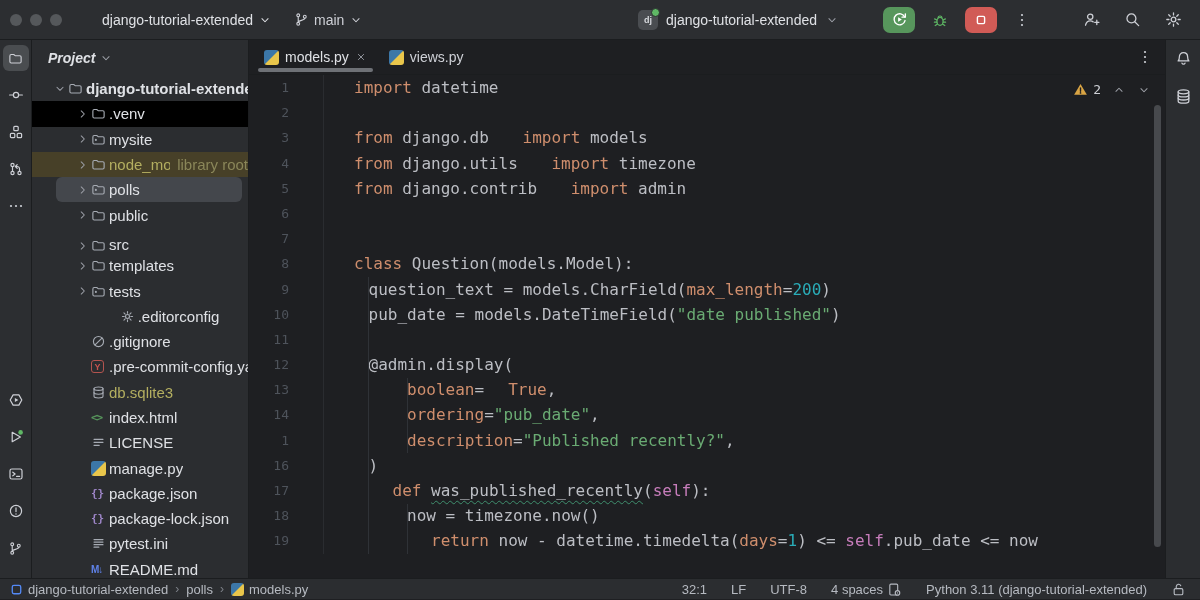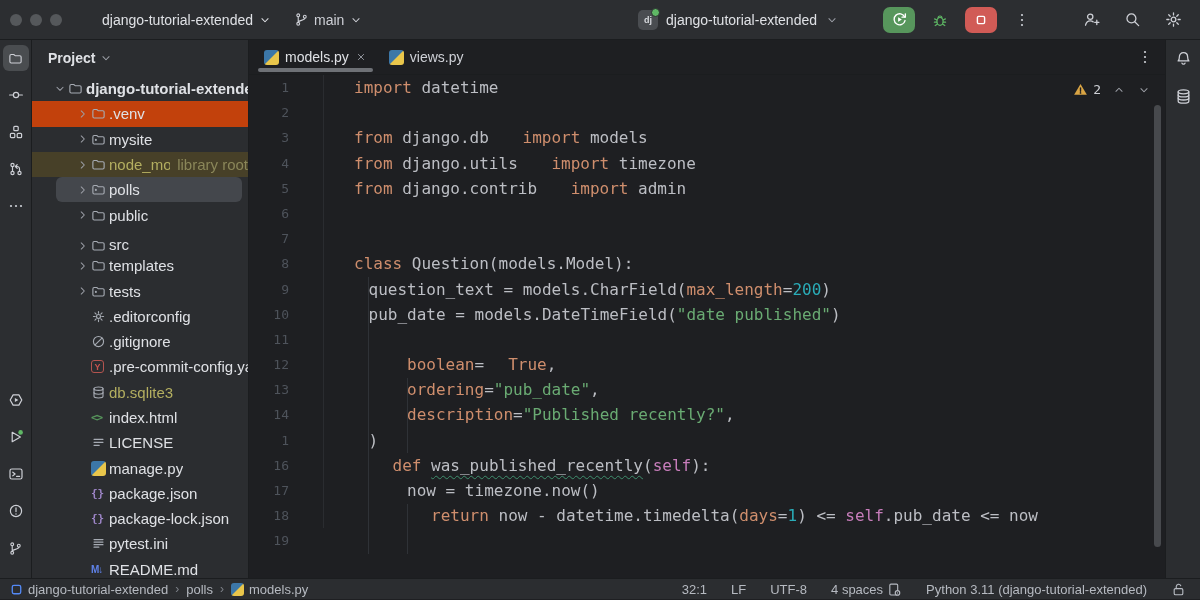"Project" .pheader { font-style: none -> italic }
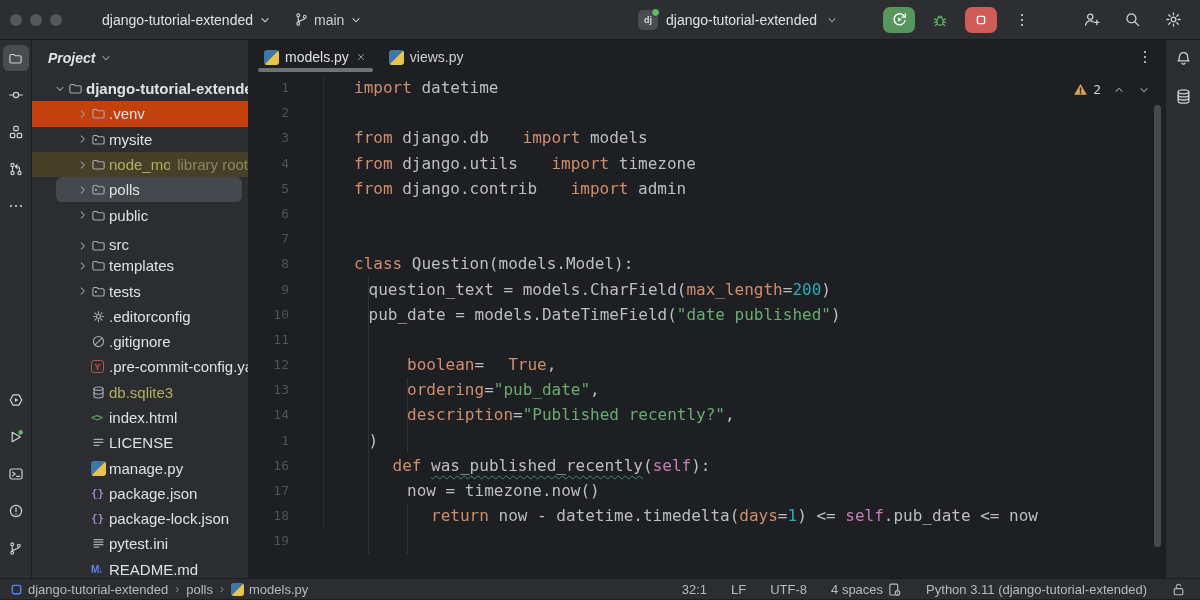".venv" .row-excluded { background: #c2410c -> #000000 }
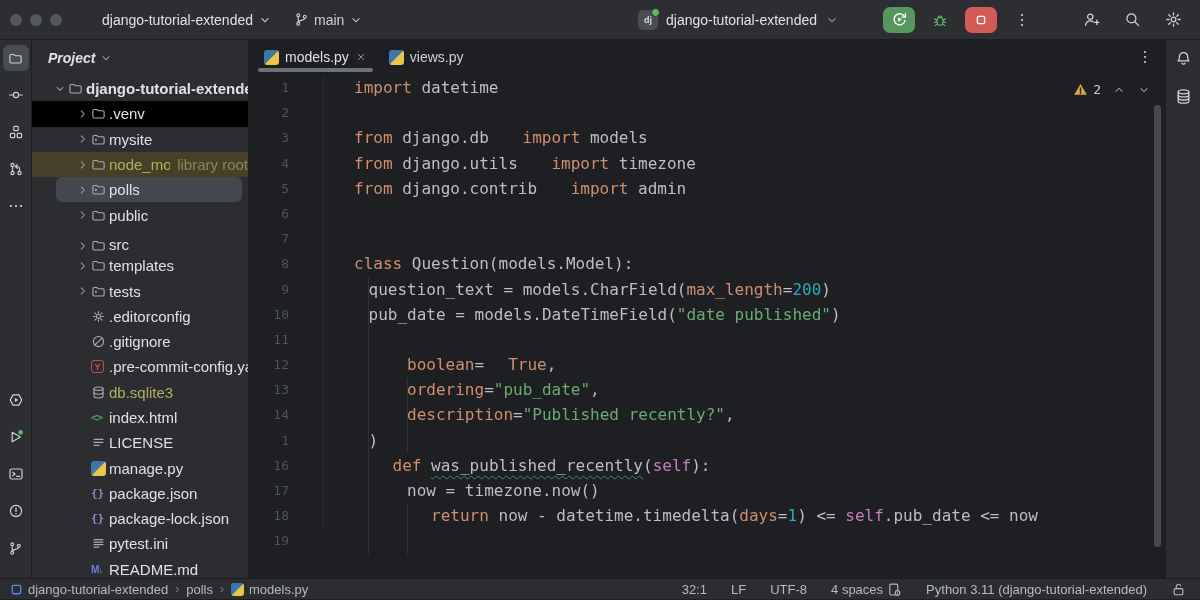".editorconfig" div.trow { justify-content: none -> center }
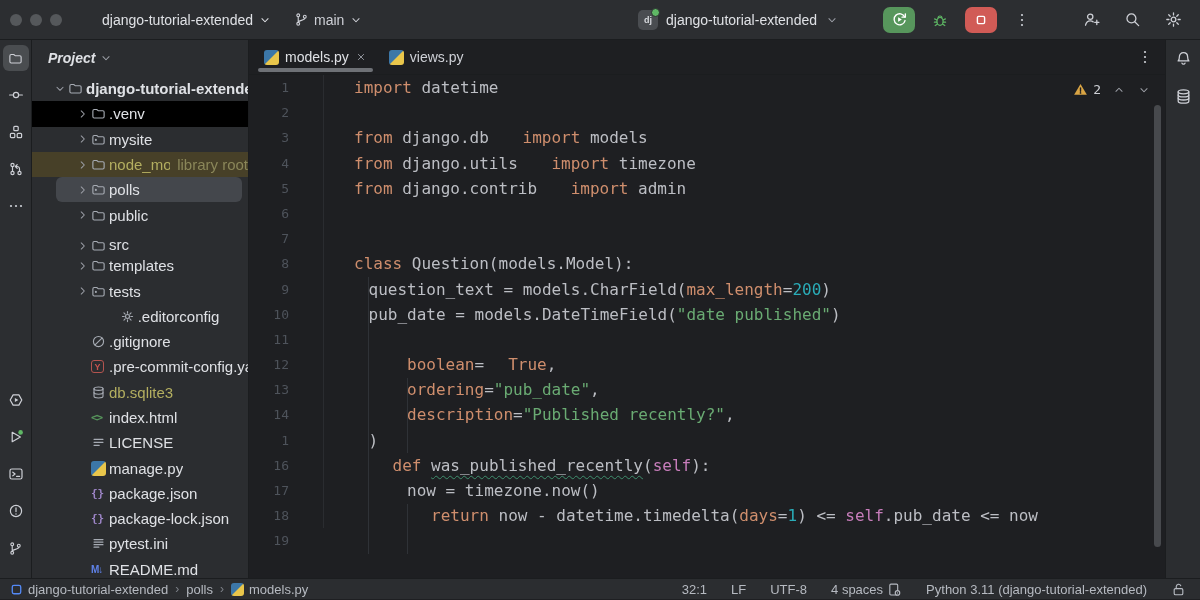"@admin.display(" div.line { html: none -> <div><span> @admin.display(</span></div> }
